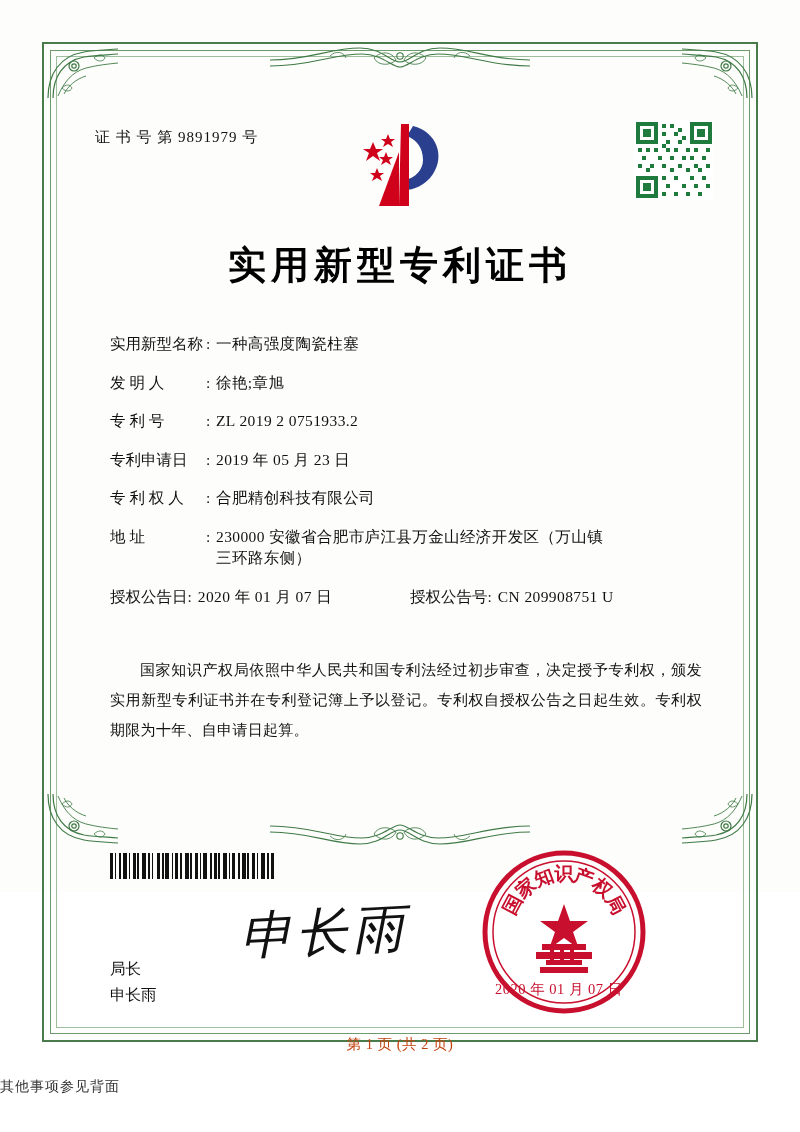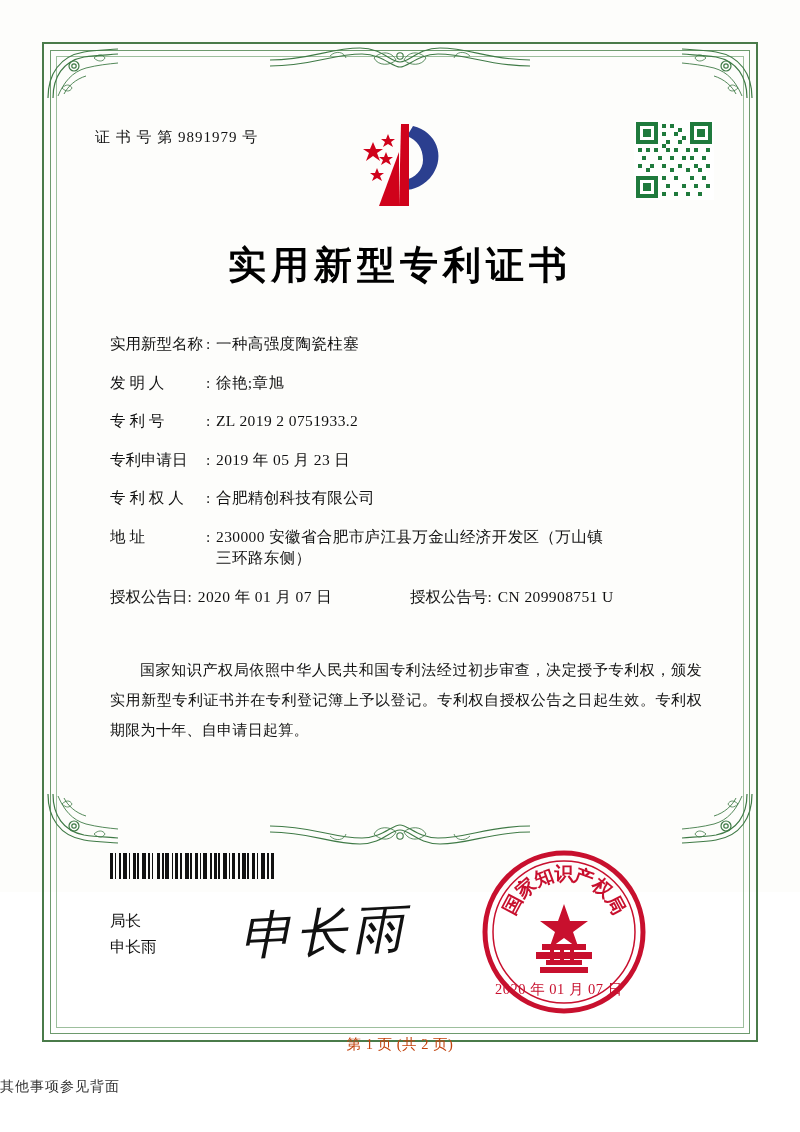"局长" .sig-block { top: 908px -> 956px }
